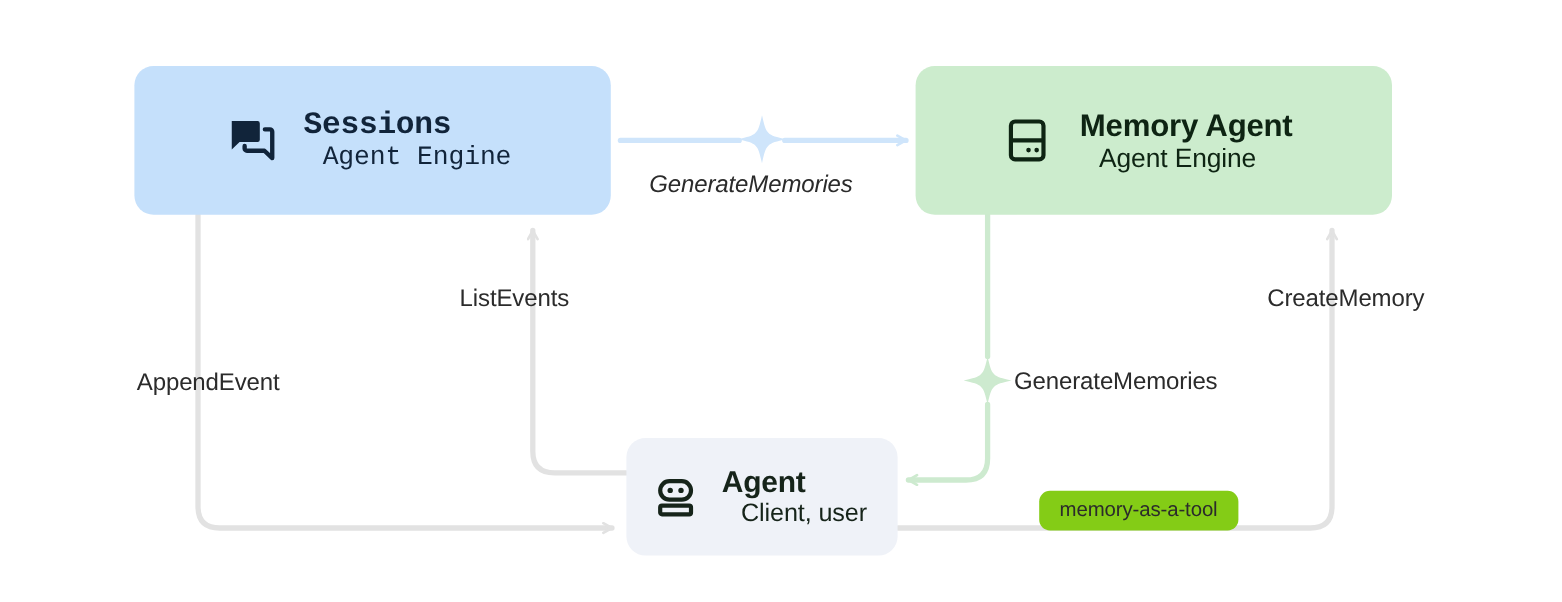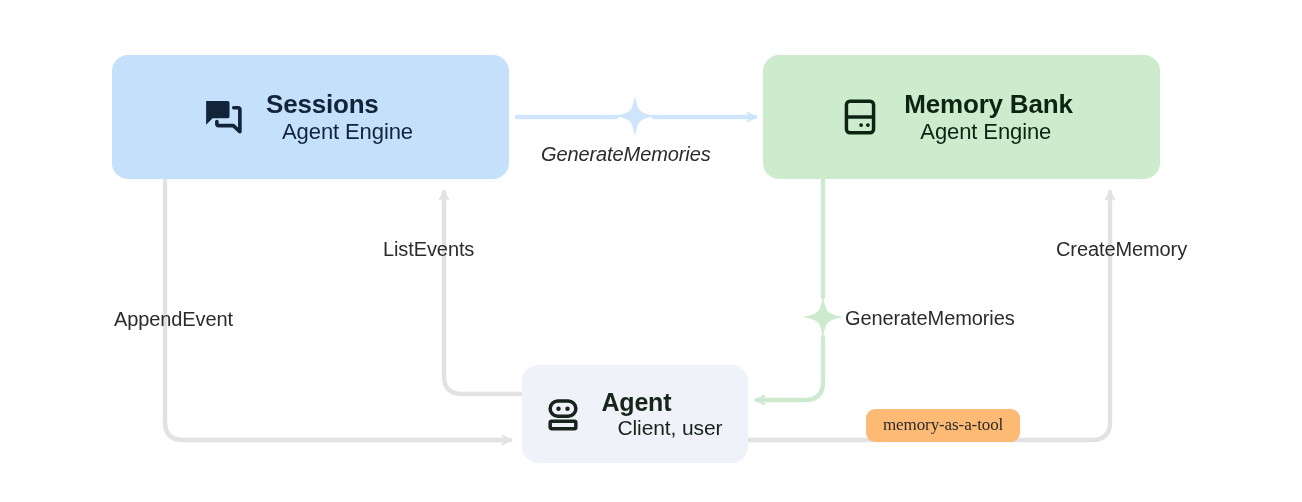"Sessions" #node-sessions { font-family: none -> Liberation Mono, monospace }
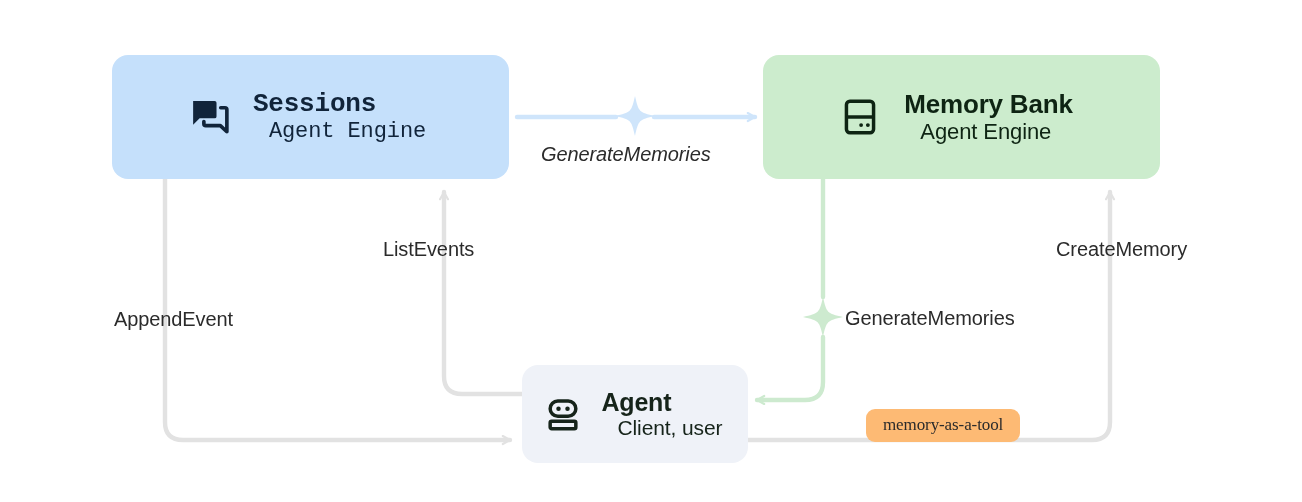"Memory Bank" span.node-title { text: Bank -> Agent }
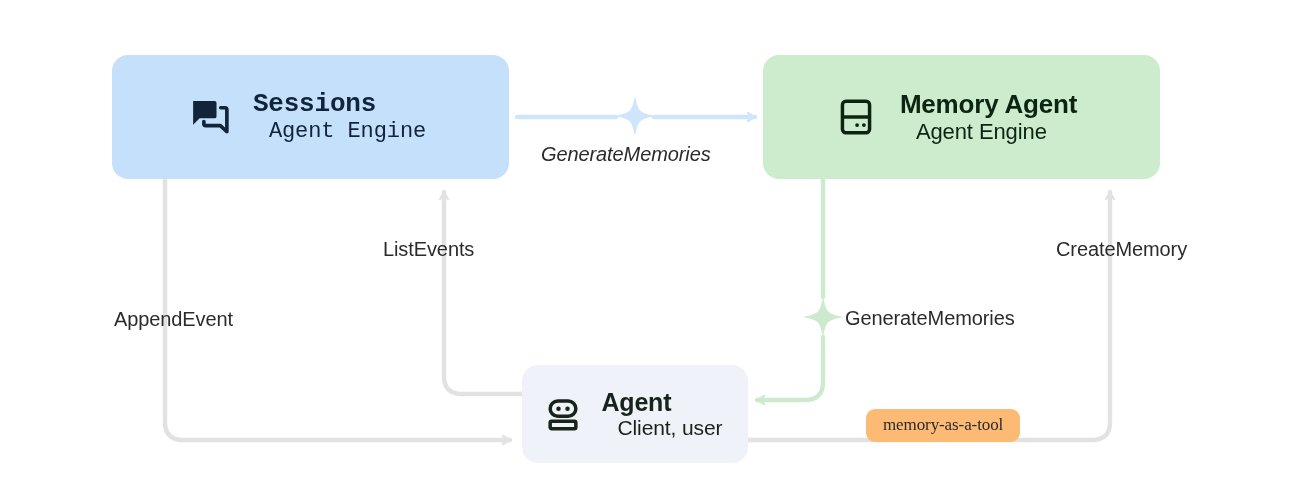"memory-as-a-tool" .tool-badge { background: #fdba74 -> #84cc16; font-family: Liberation Serif, serif -> none }
